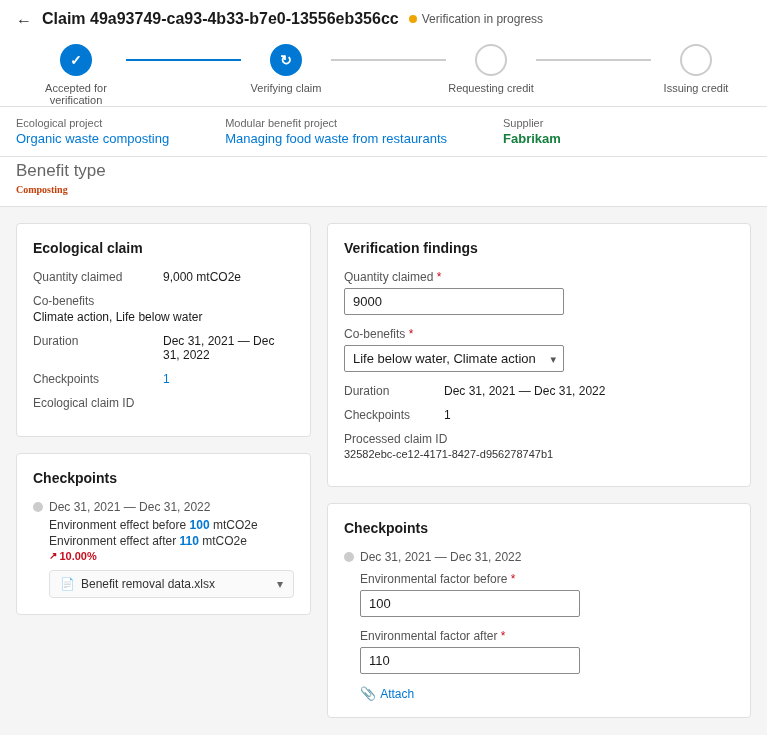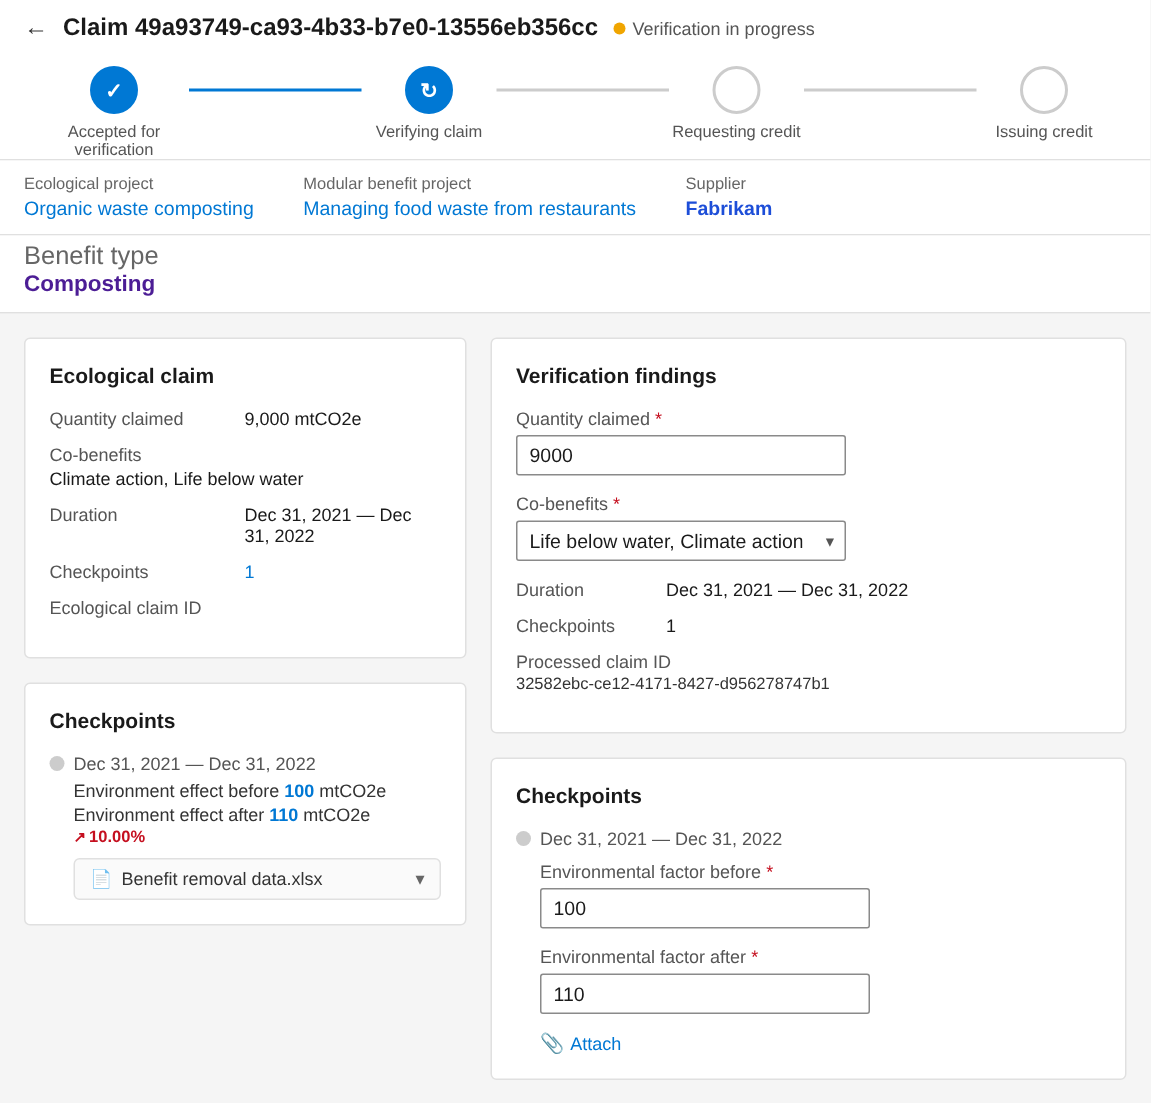"Ecological project" .project-info { gap: 33px -> 56px }
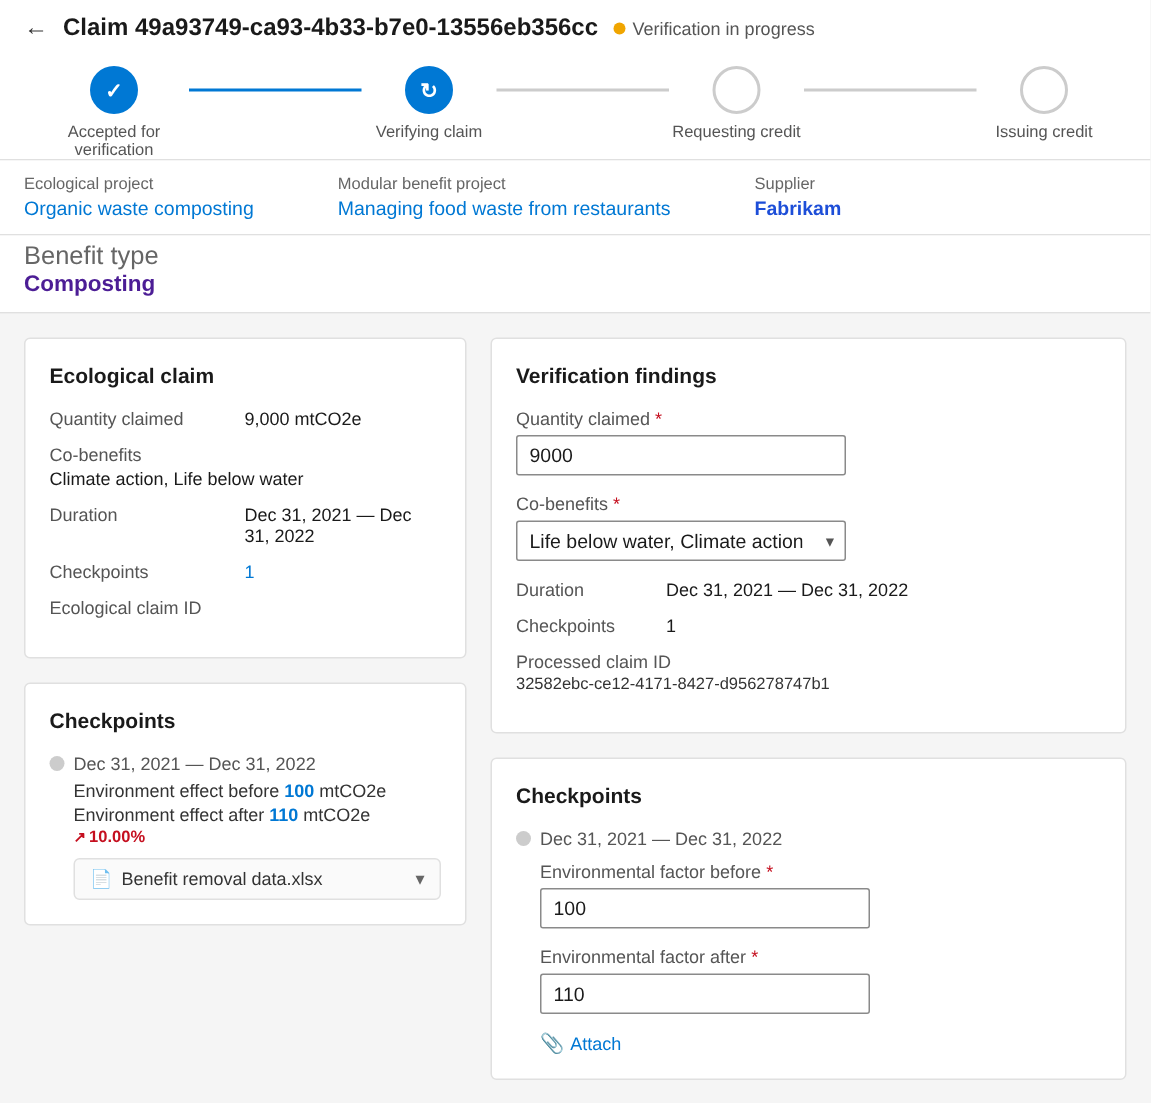"Fabrikam" .project-field-value.bold { color: #1d4ed8 -> #15803d }
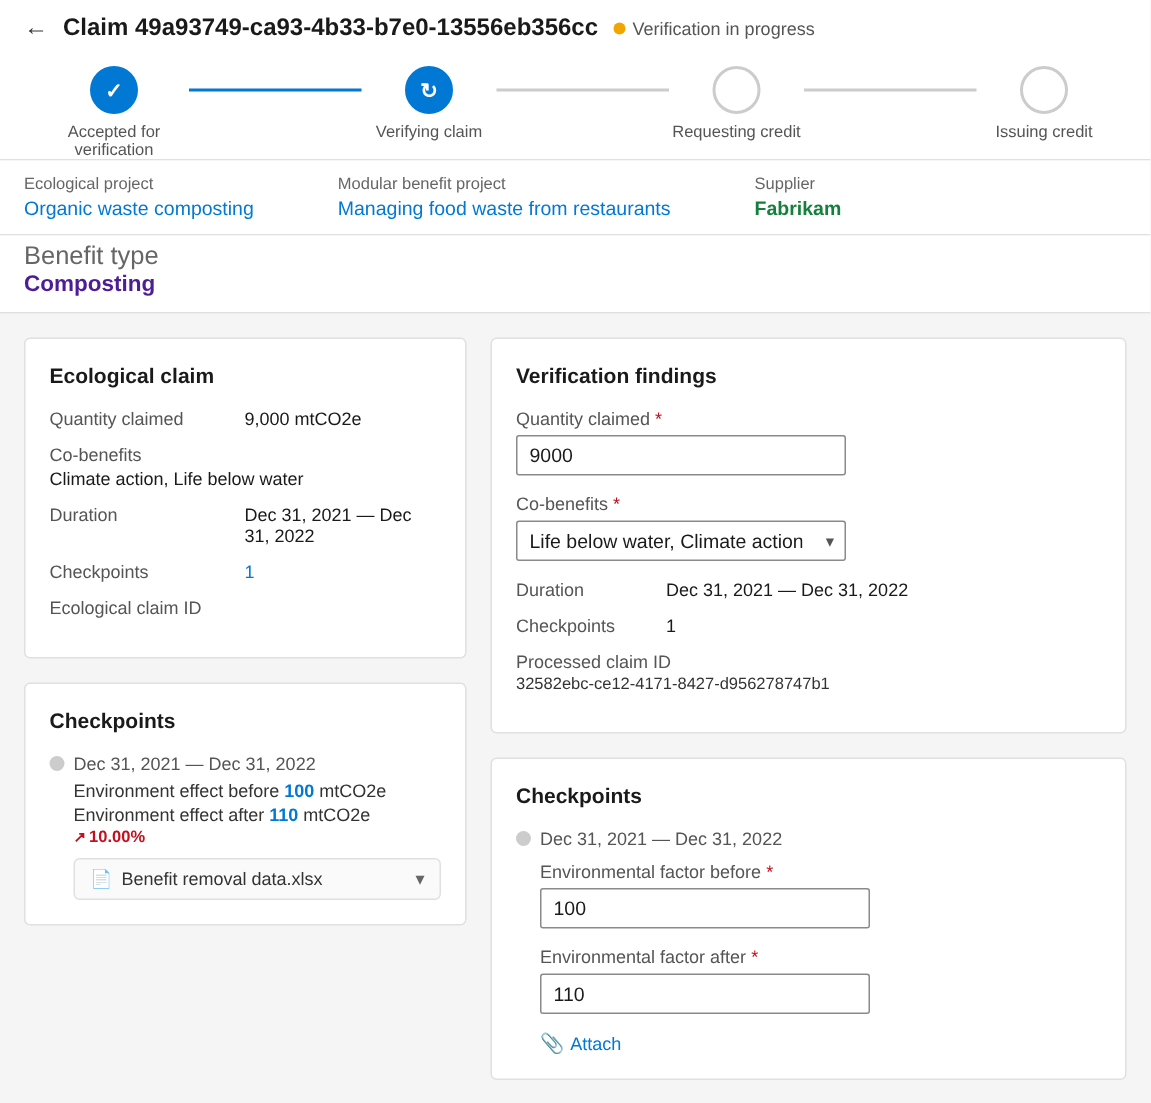"Composting" .benefit-type-value { color: #4c1d95 -> #c2410c; font-family: none -> Liberation Serif, serif; font-size: 15px -> 10px }
